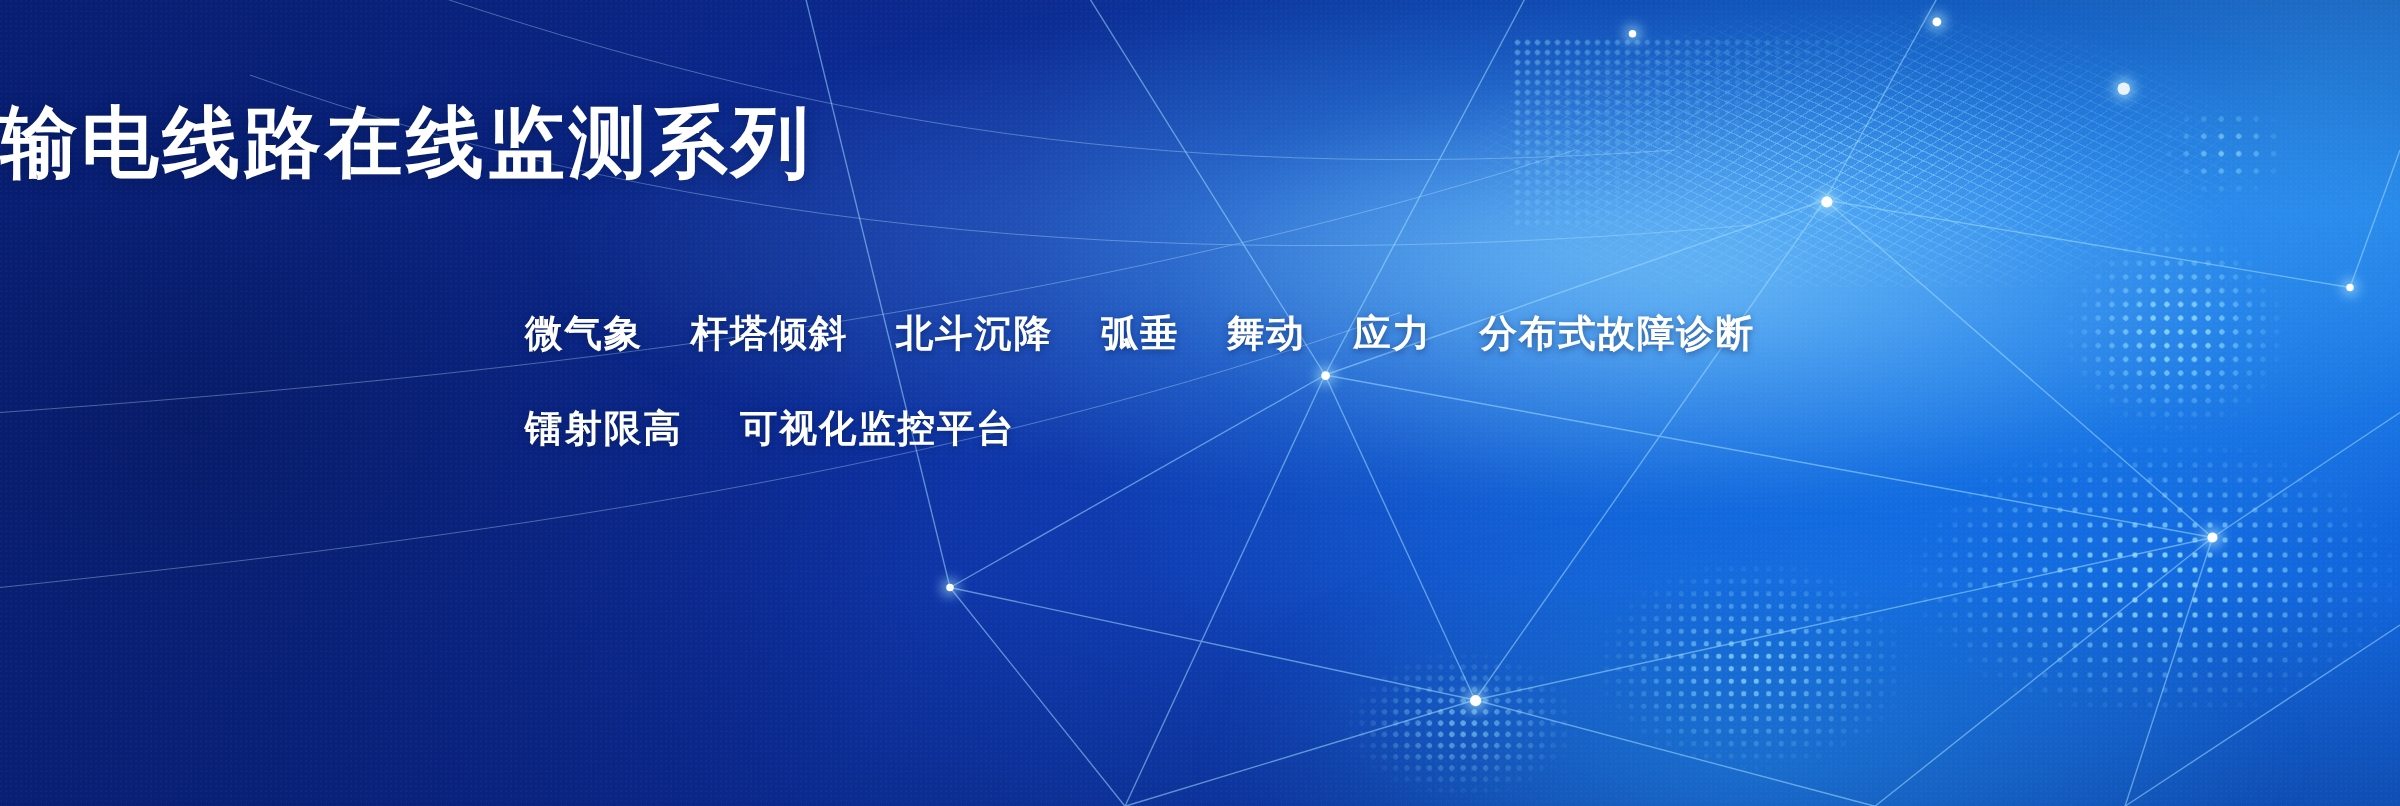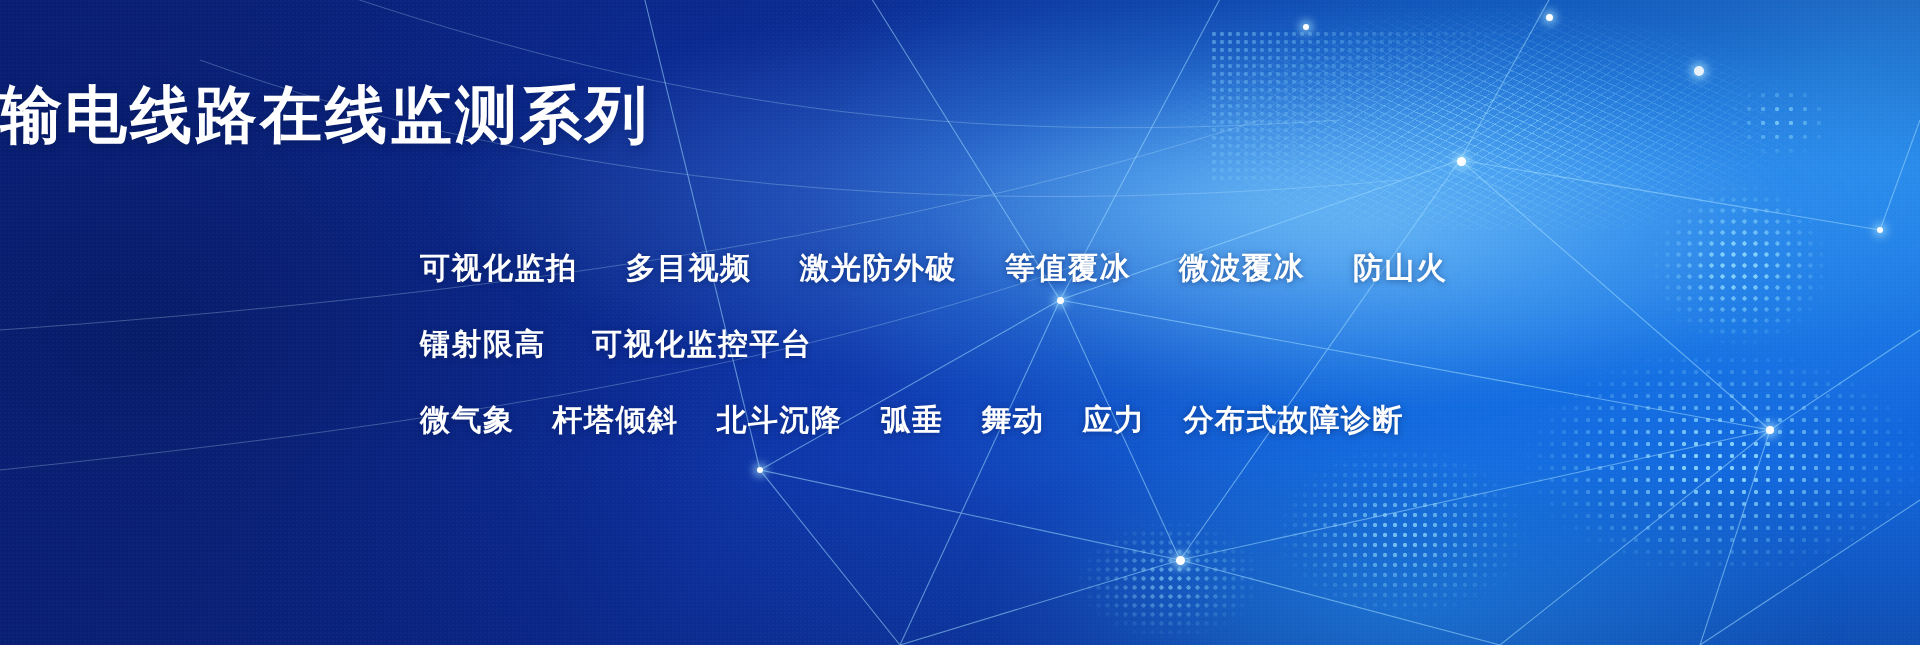"可视化监拍" div.tag-row { html: <div> <span>可视化监拍</span> <span>多目视频</span> <span>激光防外破</span> <span>等值覆冰</span> <span>微波覆冰</span> <span>防山火</span> </div> -> none }
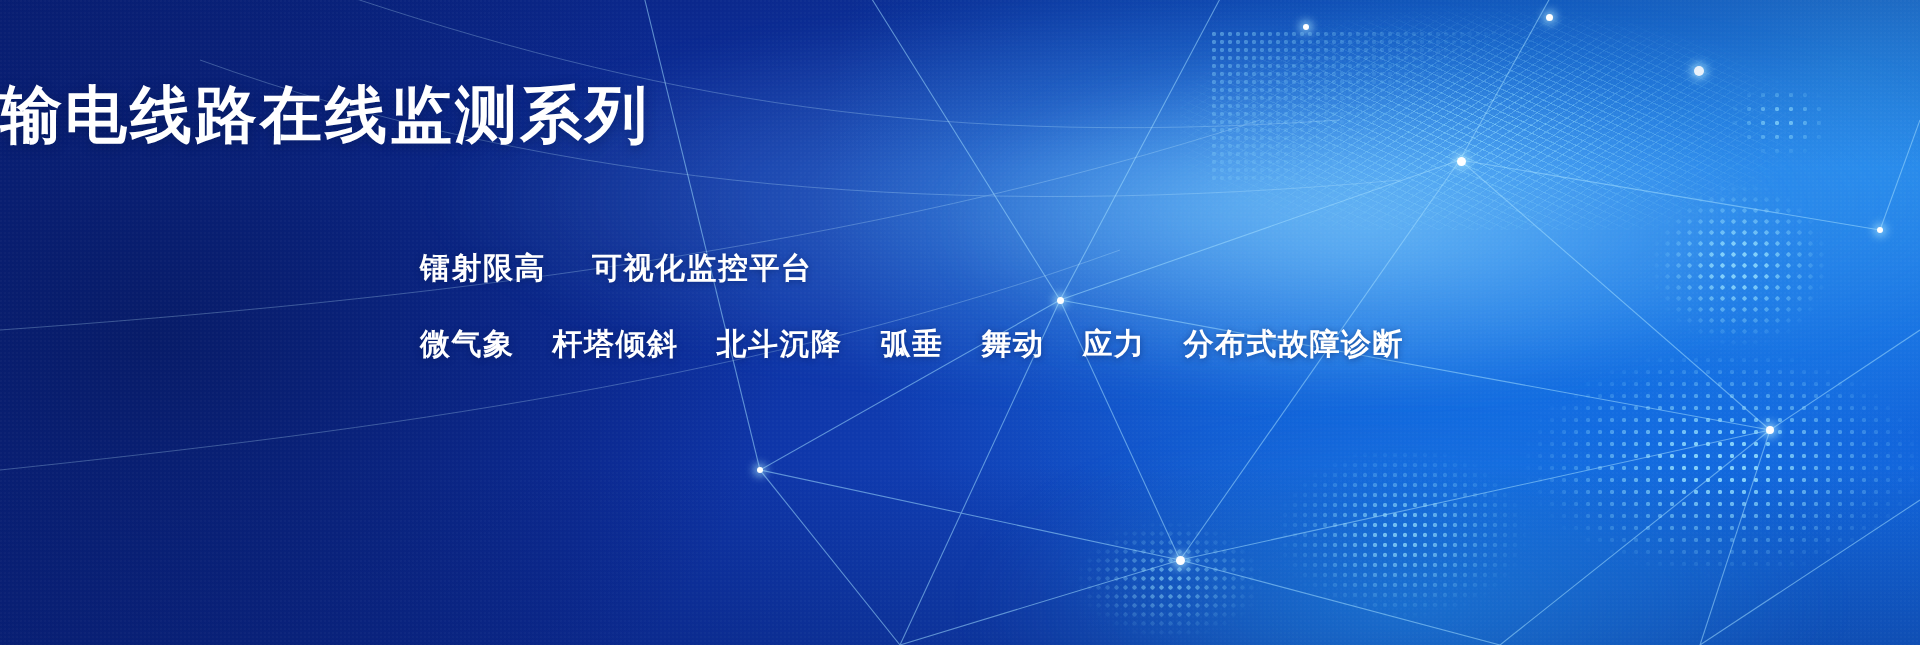"镭射限高" div.tag-row { order: before "微气象" -> after "微气象" }
